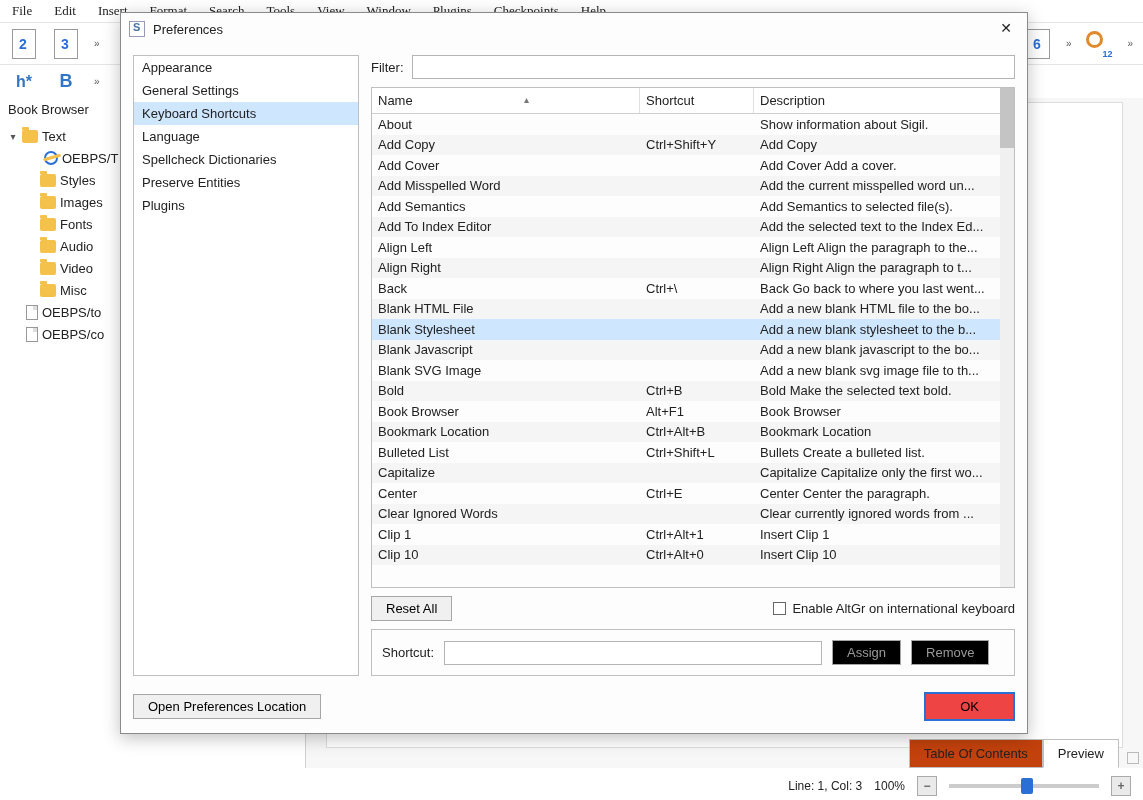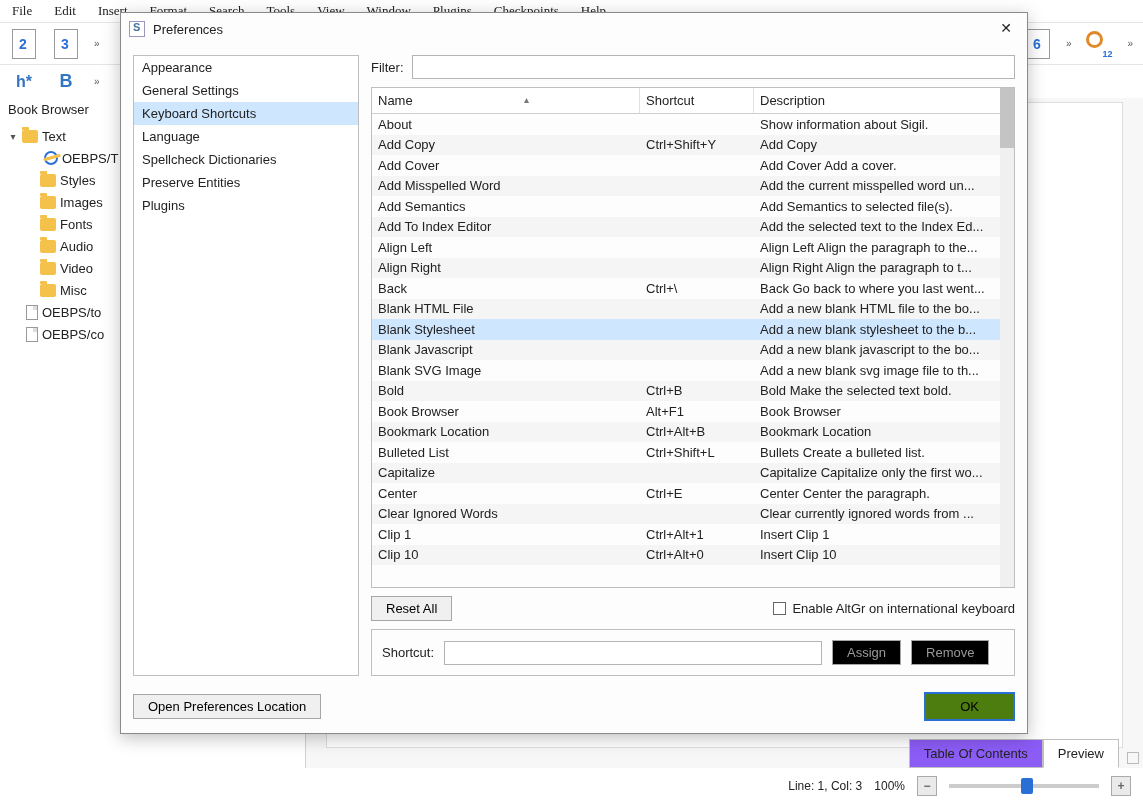"OK" .ok-btn { background: #4d7c0f -> #ef4444 }
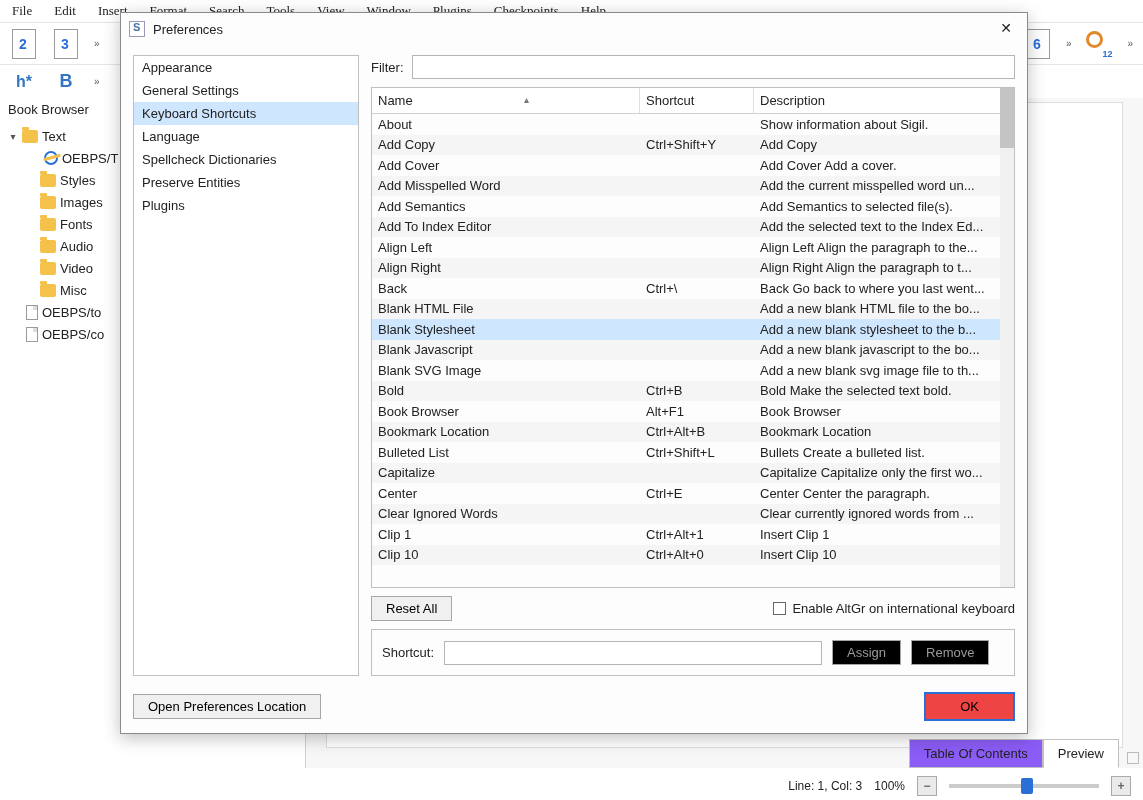"Table Of Contents" .bottom-tab { background: #8b5cf6 -> #c2410c }
